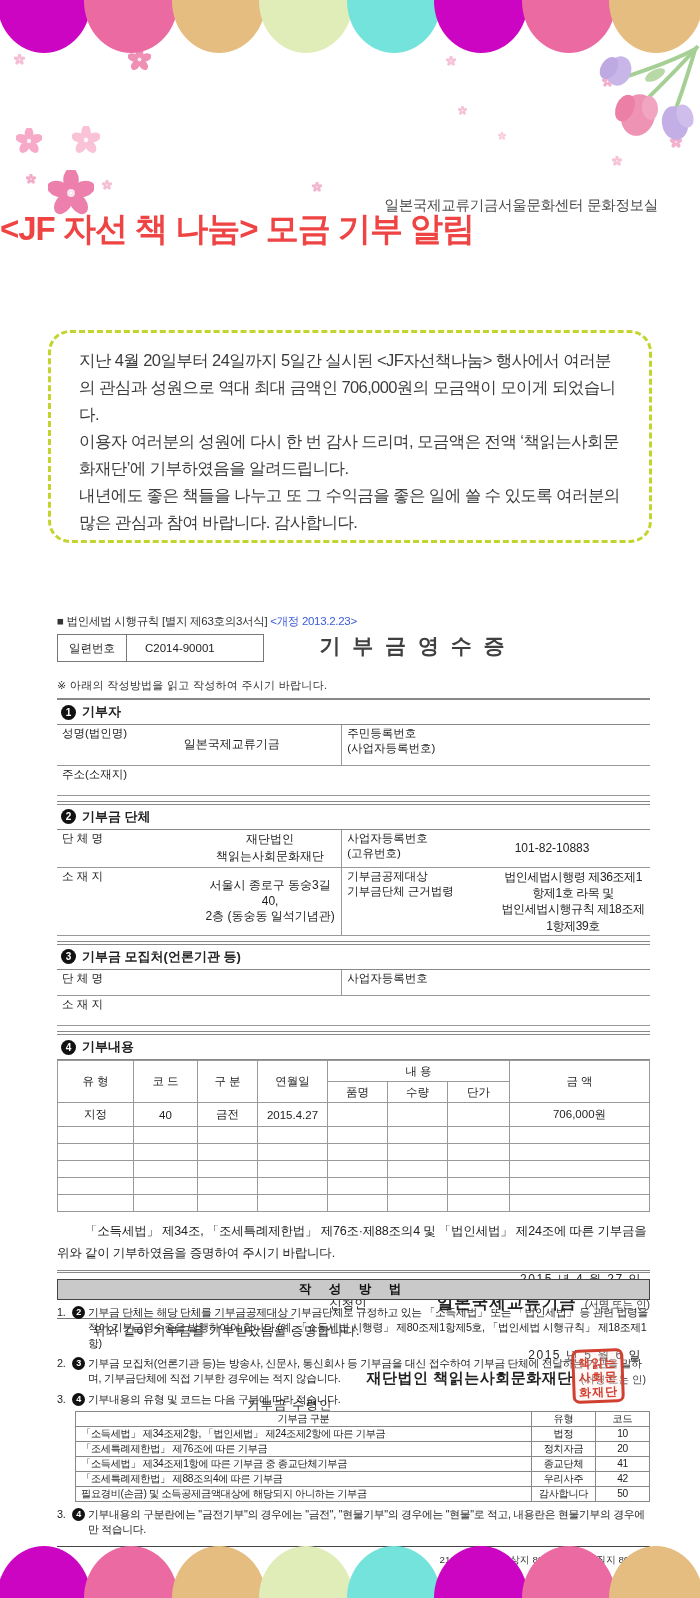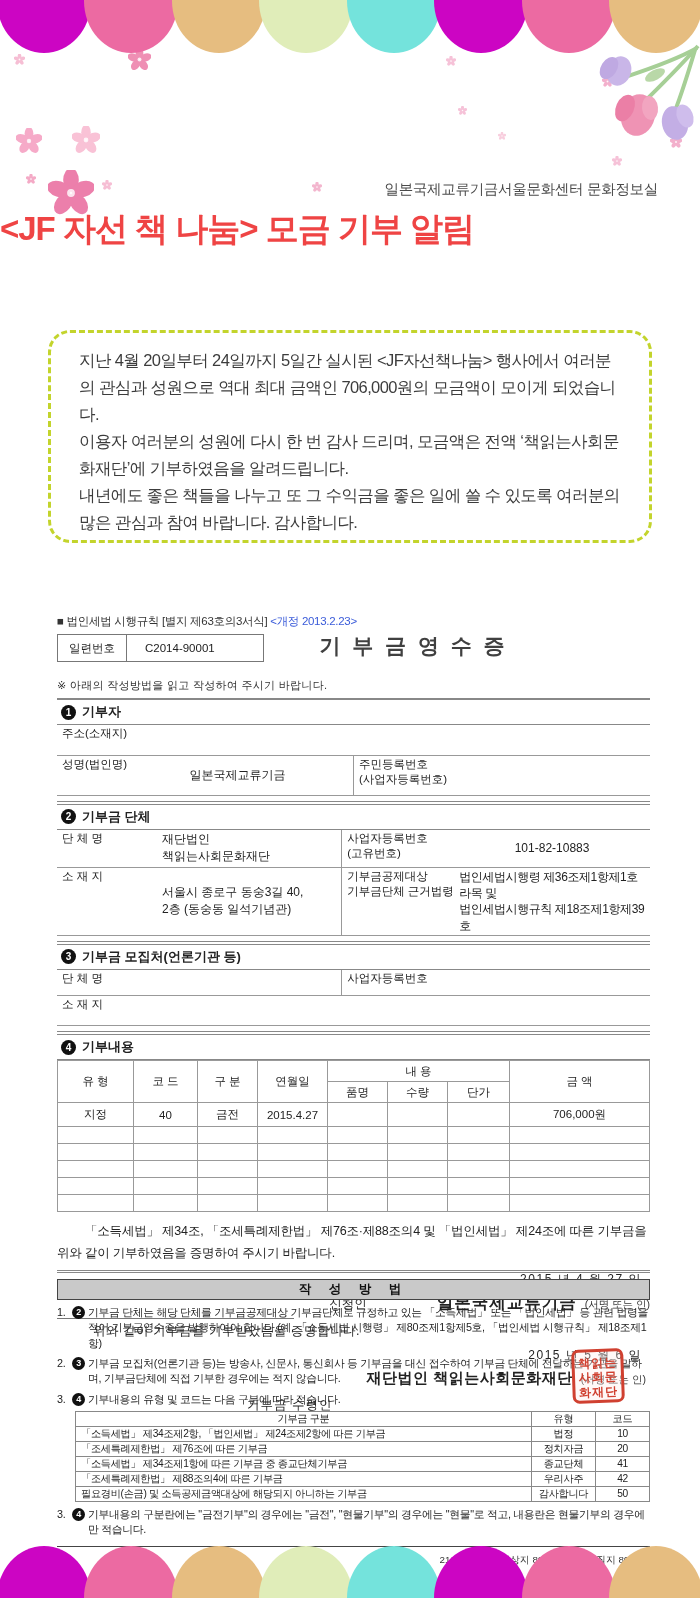"일본국제교류기금서울문화센터 문화정보실" .org-line { top: 180px -> 196px }
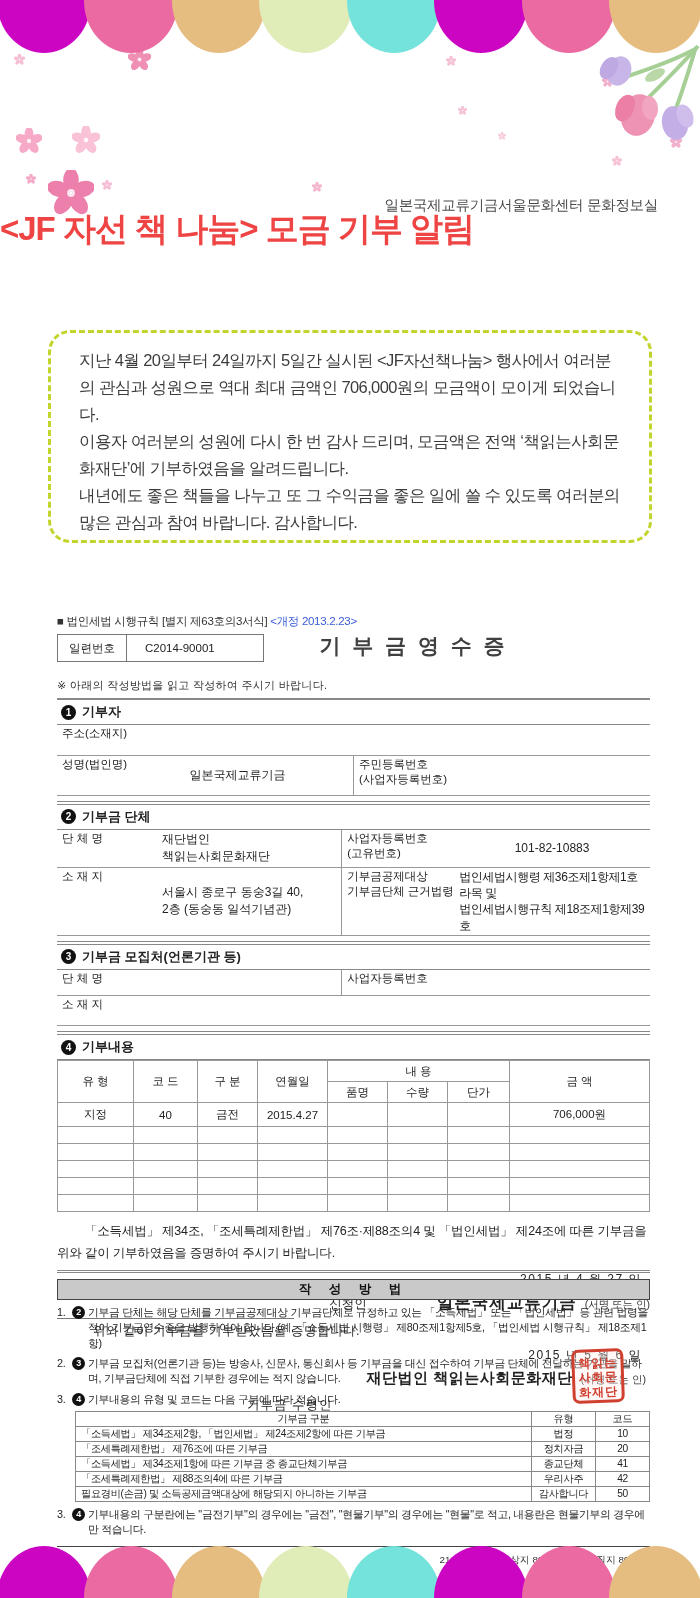"주소(소재지)" tr { order: before "성명(법인명)" -> after "성명(법인명)" }
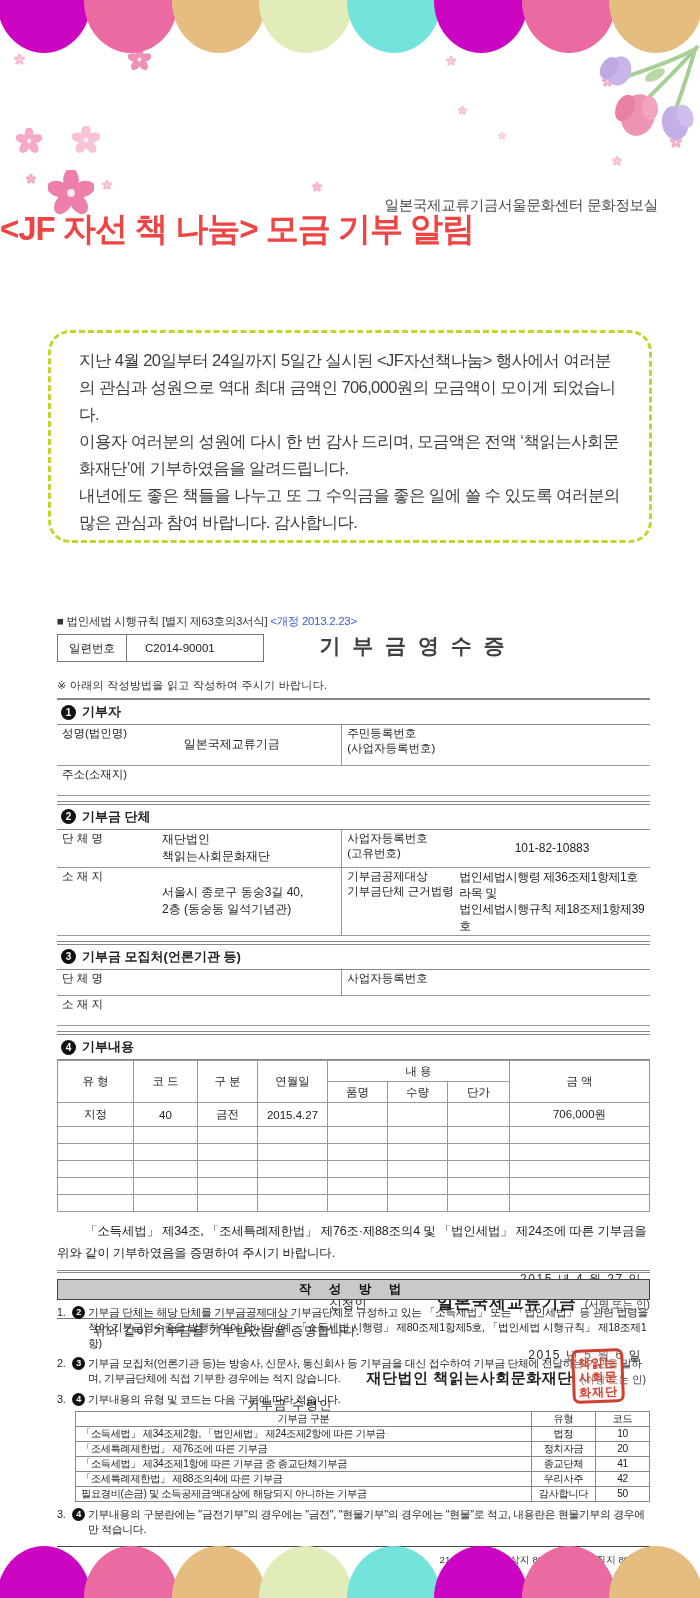"재단법인" .val.left { margin-left: none -> 42px; text-align: left -> center }
